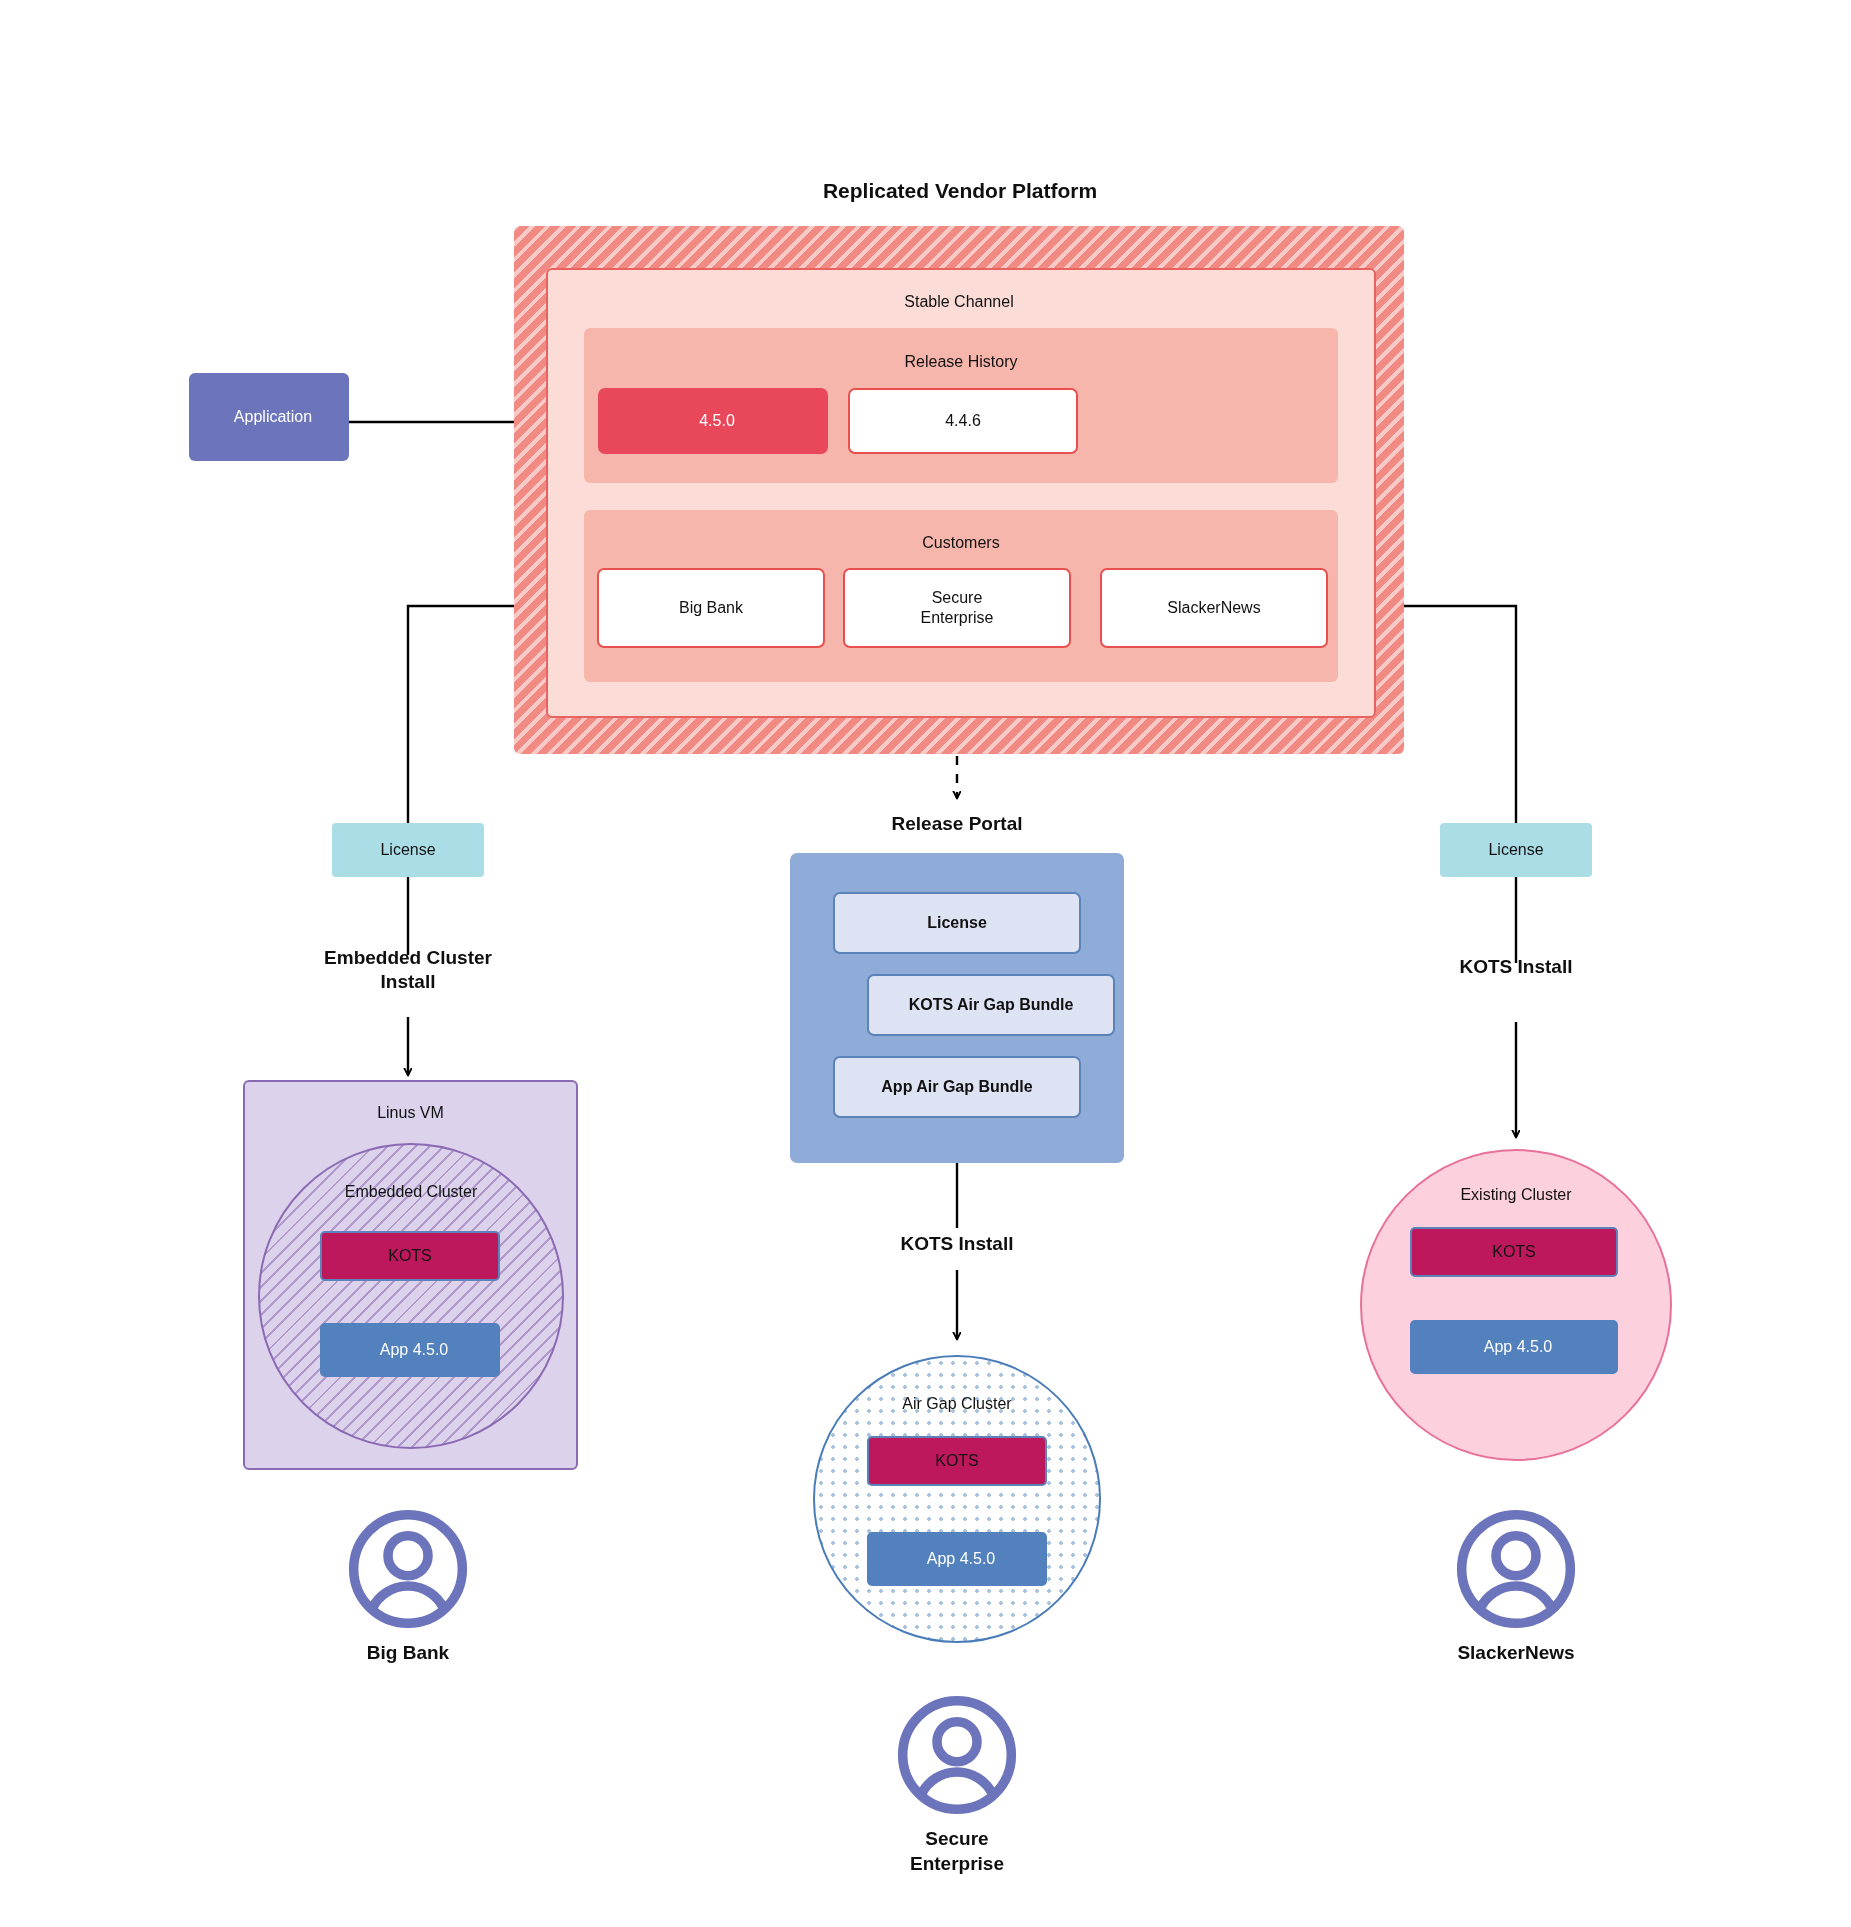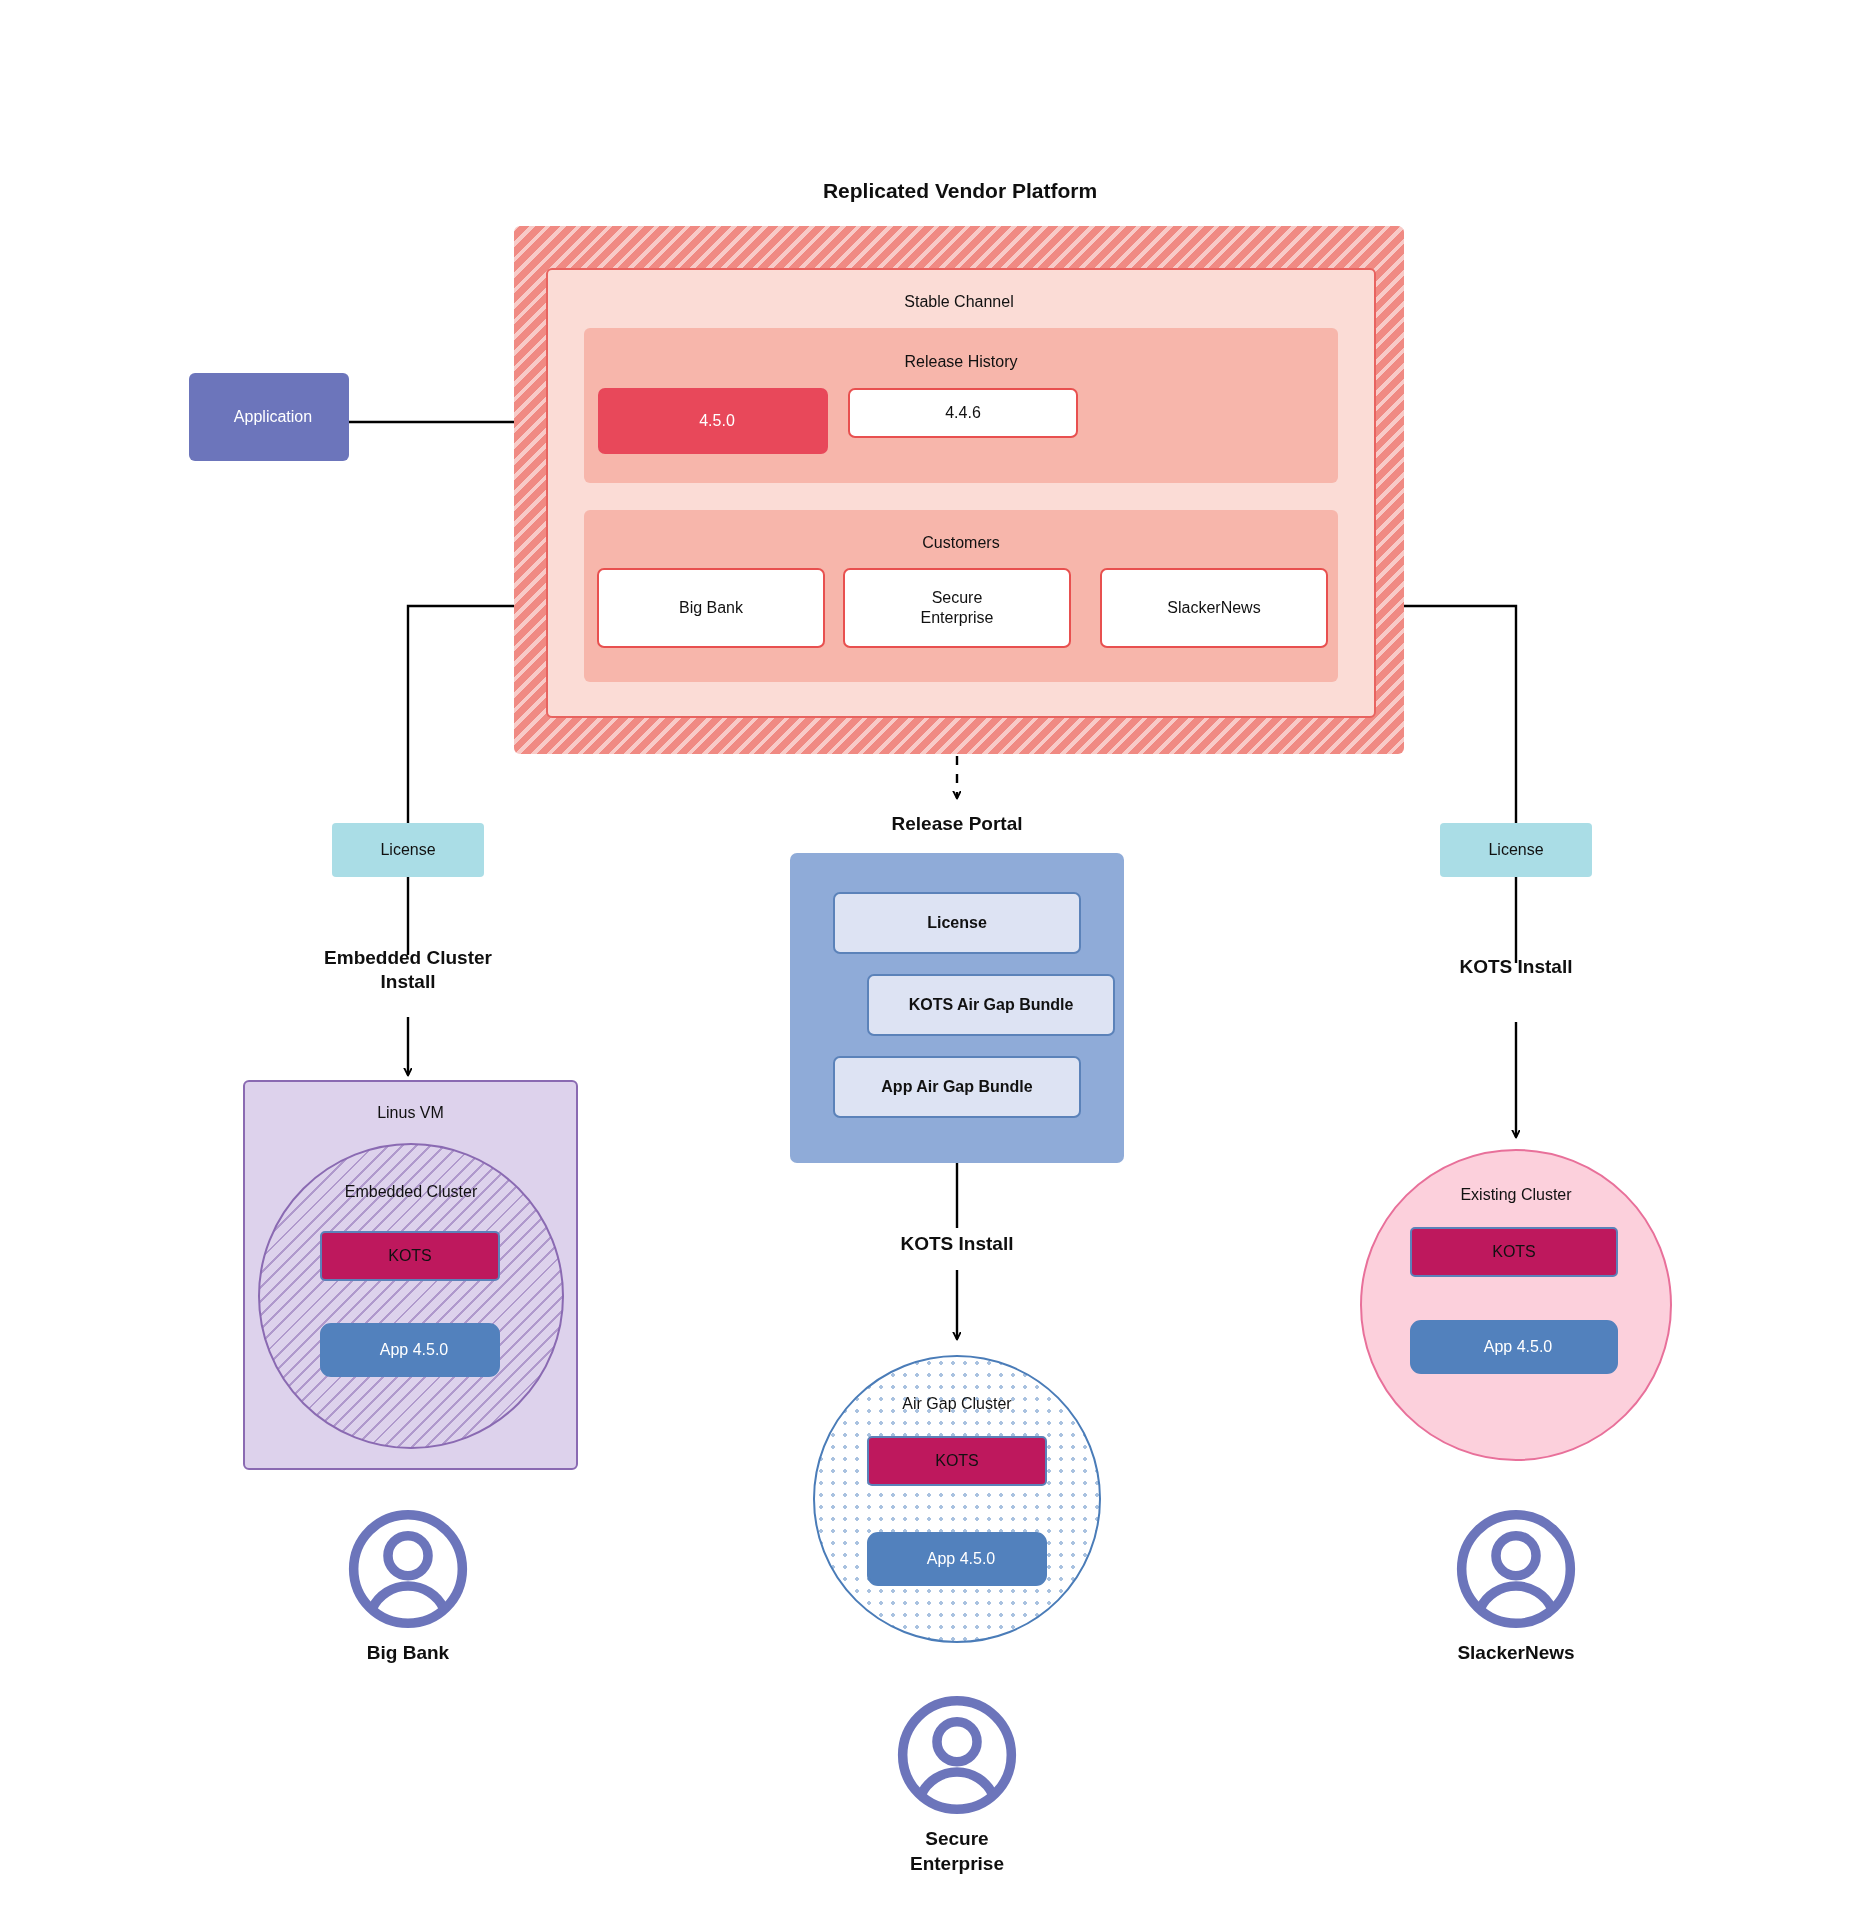"4.4.6" div.abs { height: 50px -> 66px }
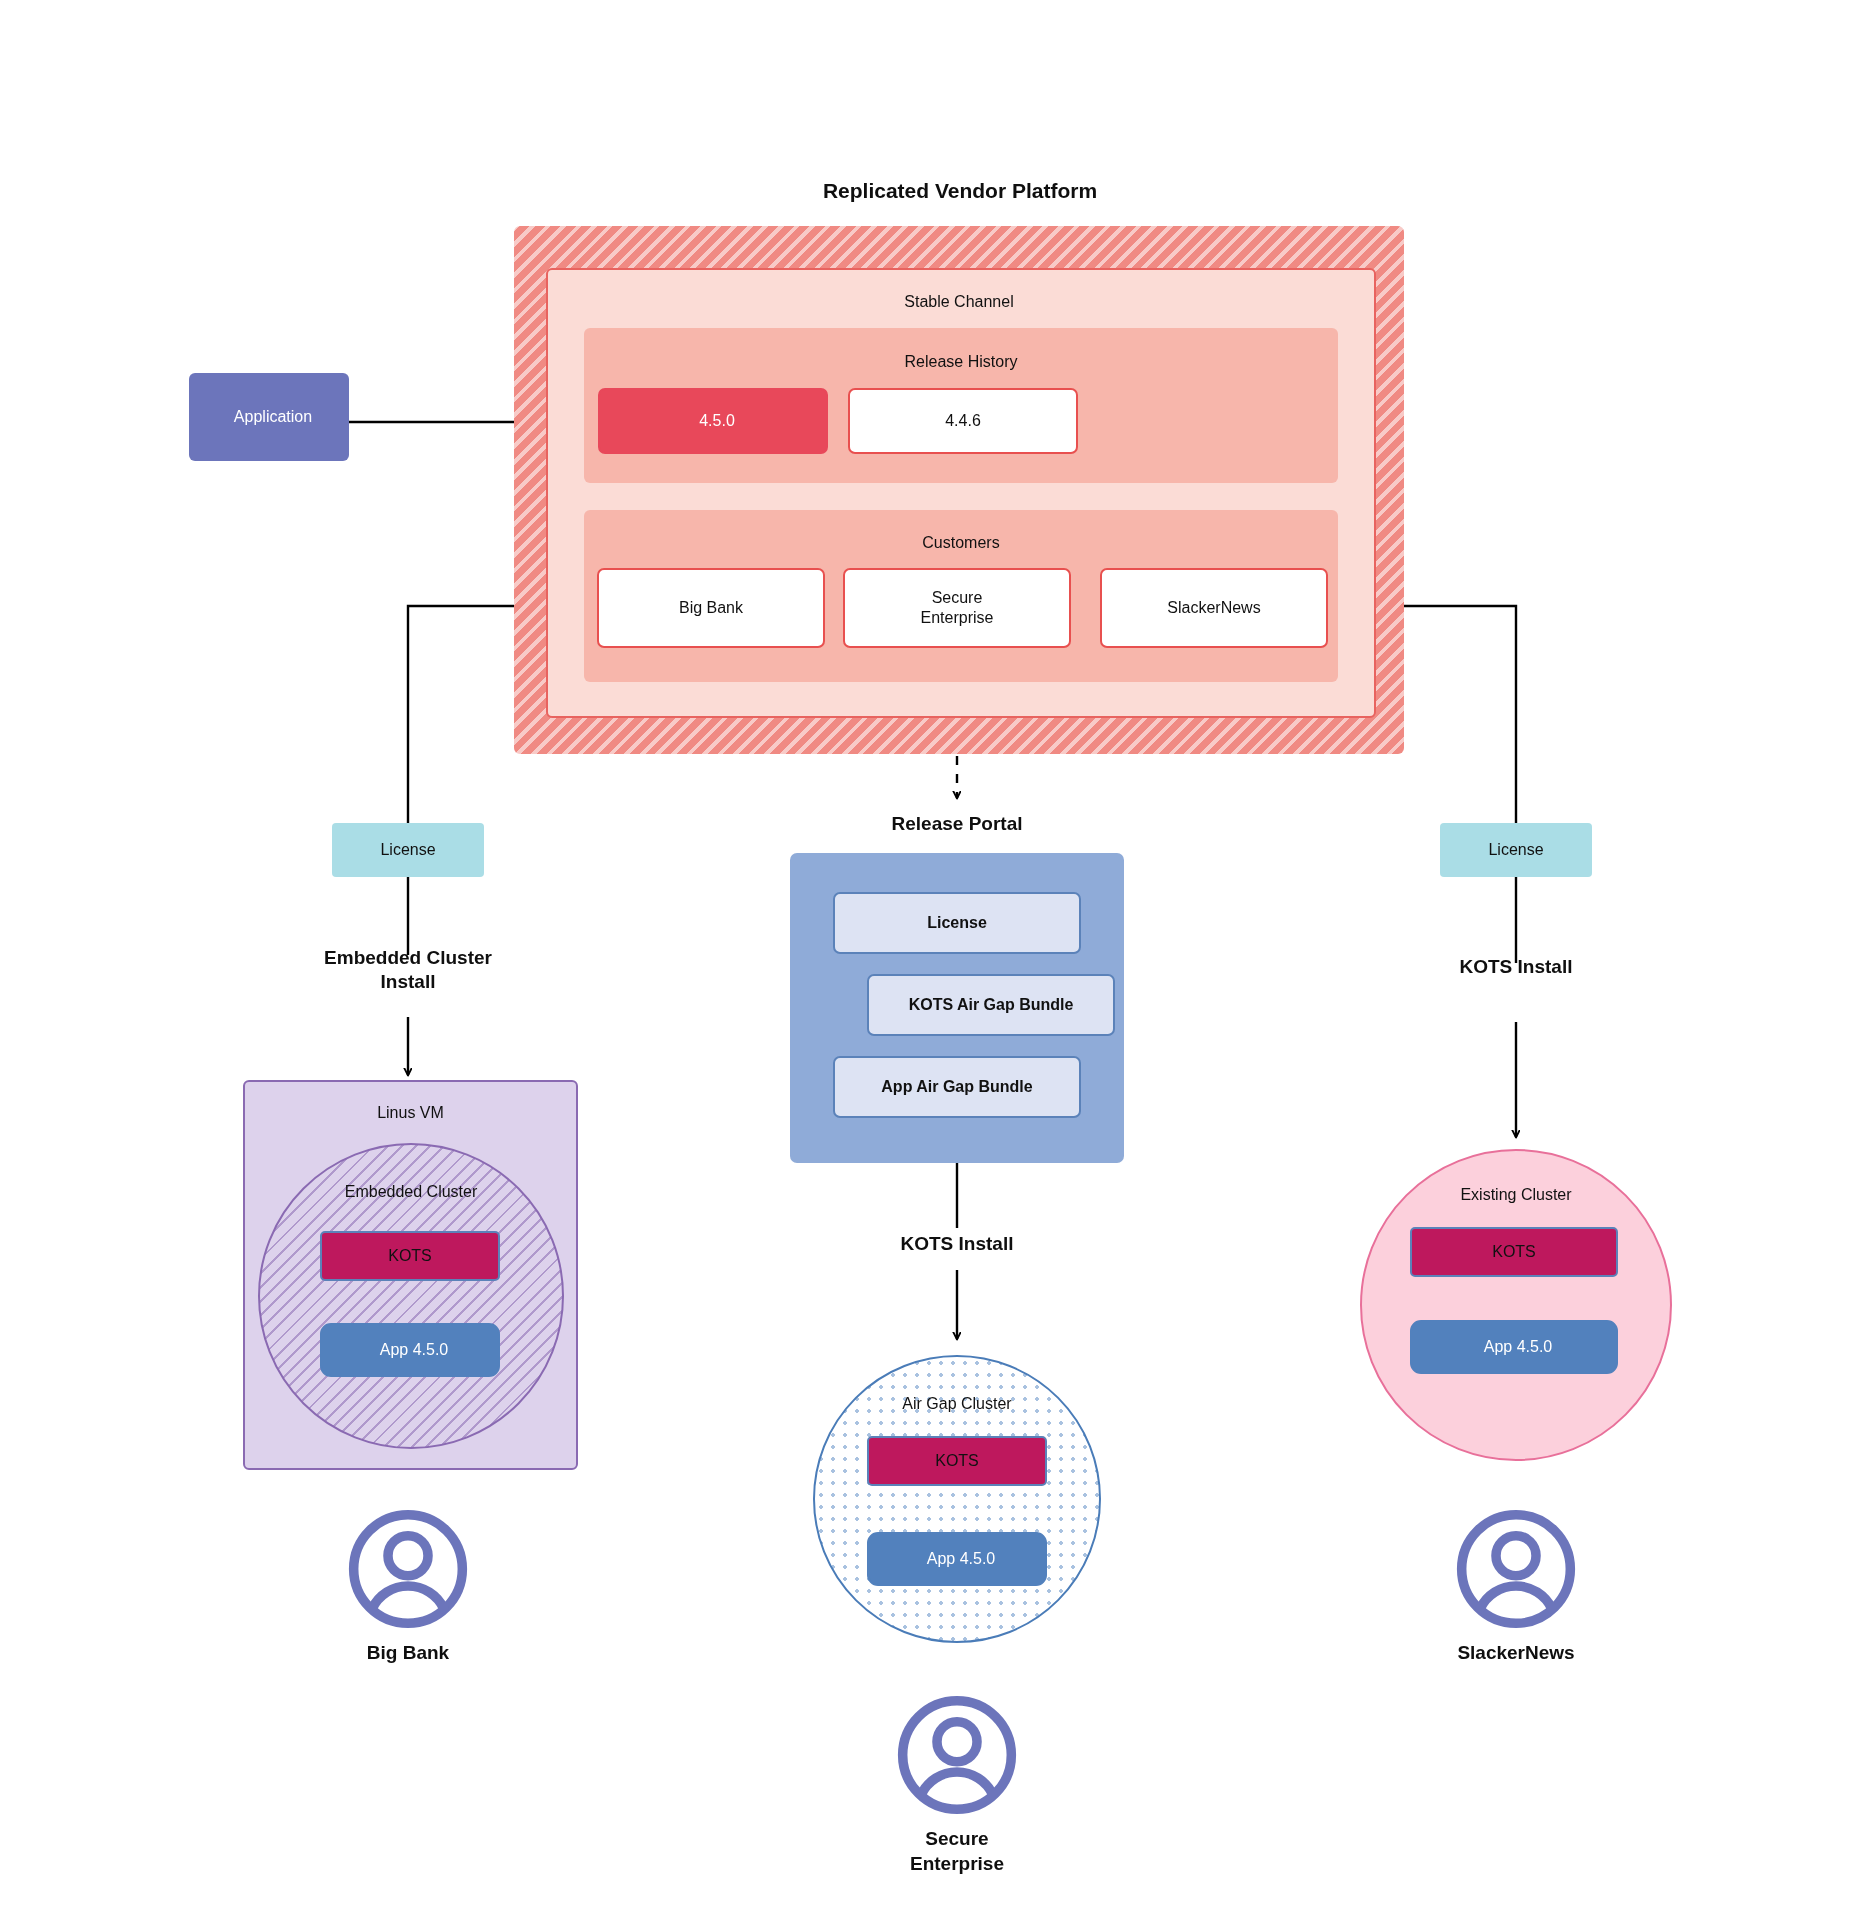"App 4.5.0" .appver-box { border-radius: 11px -> 5px }
